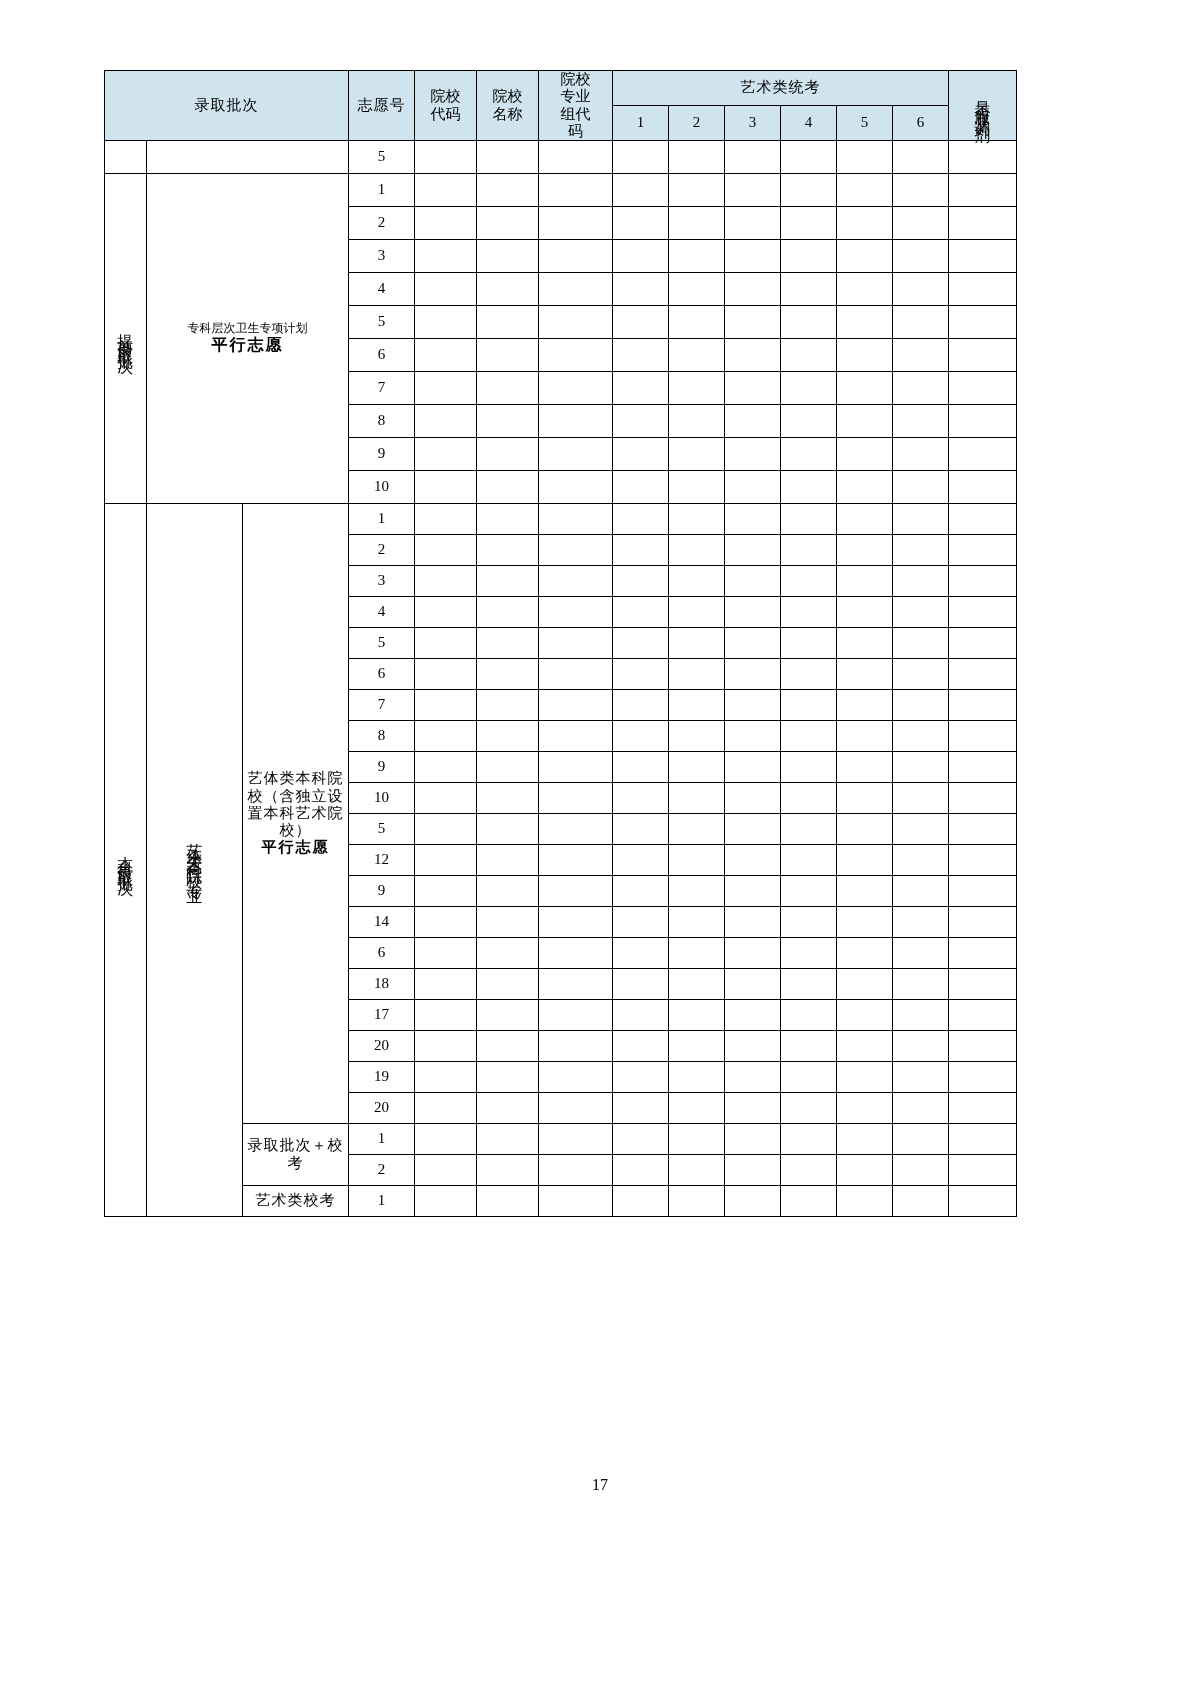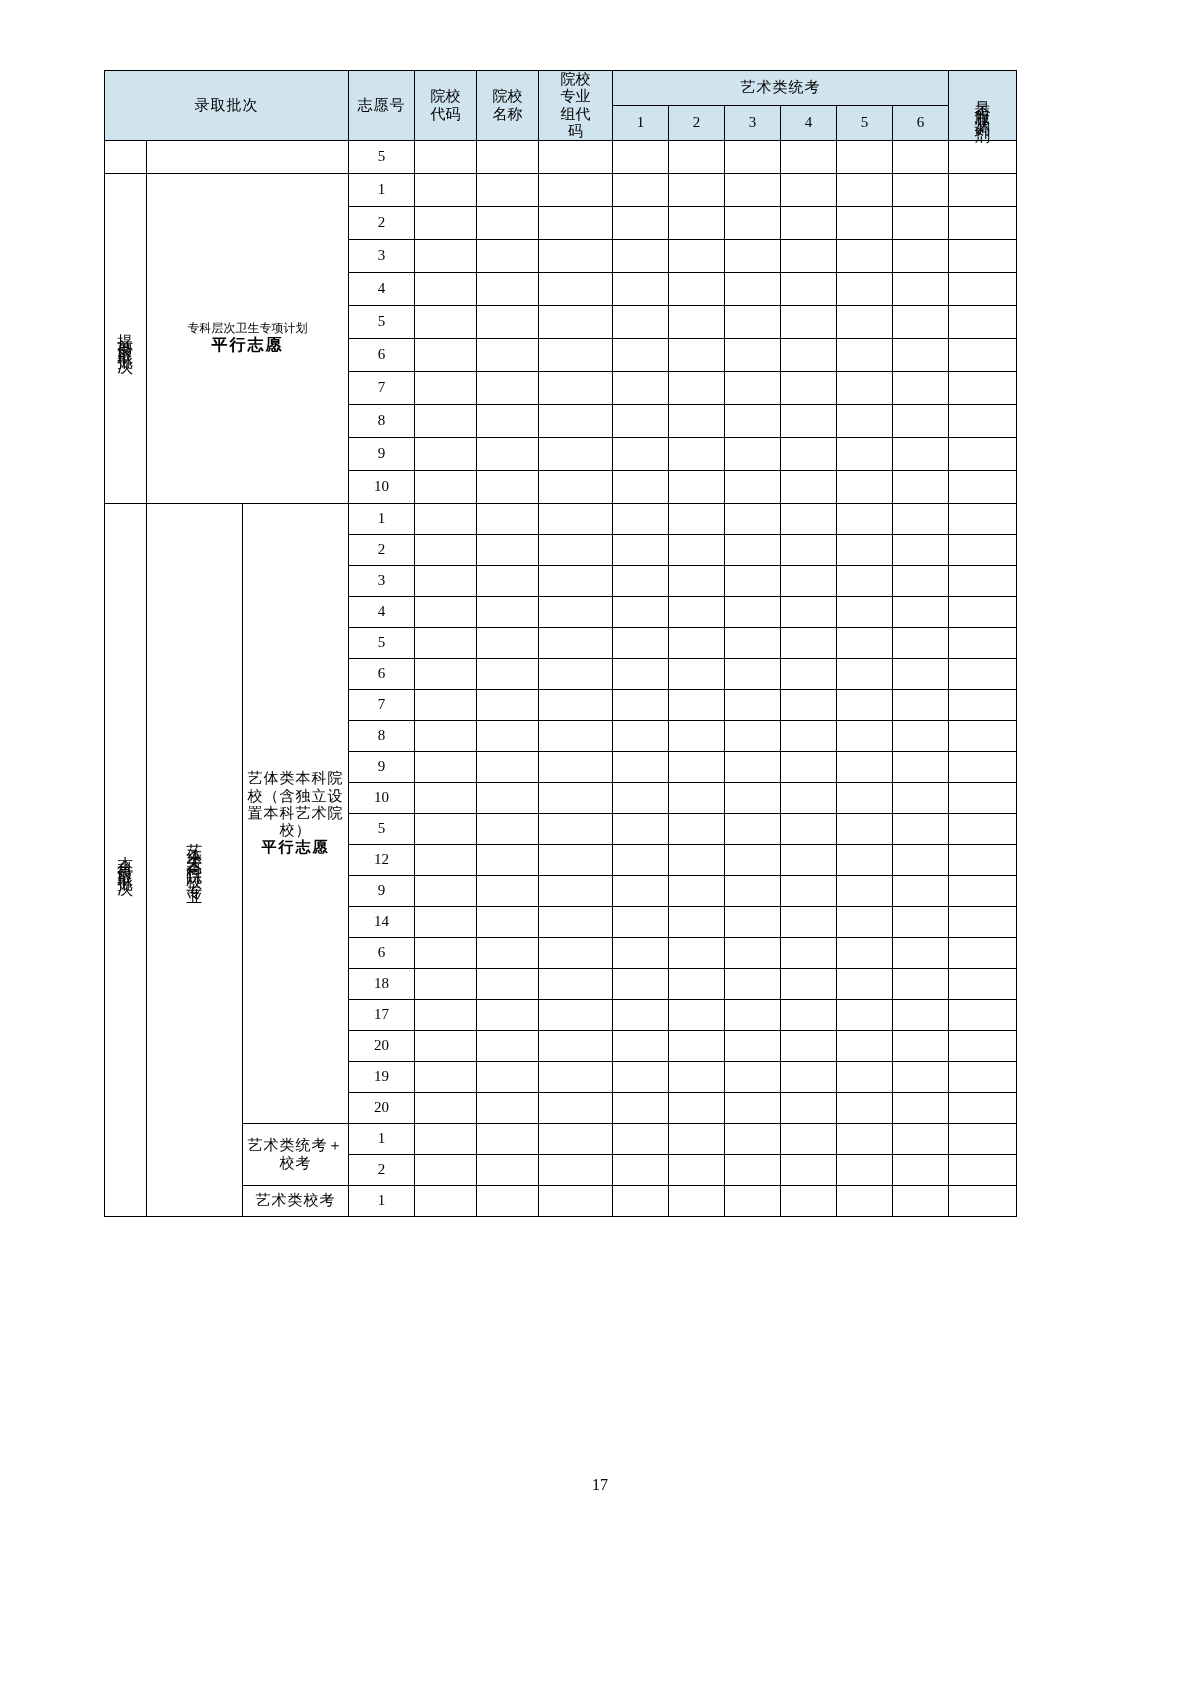"艺术类统考＋校考" div { text: 艺术类统考 -> 录取批次 }
